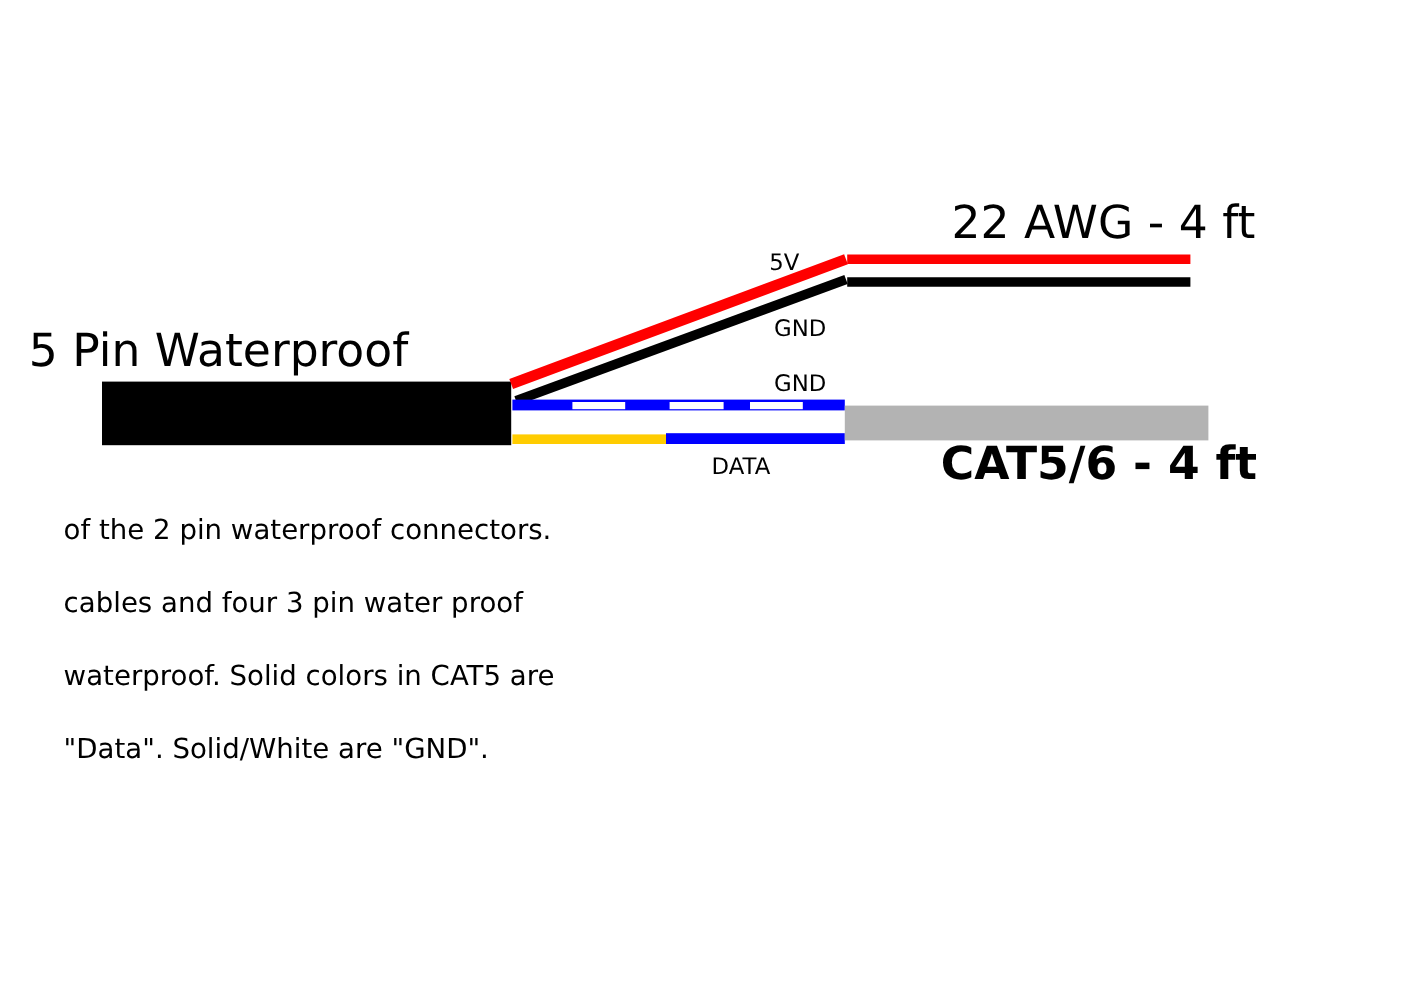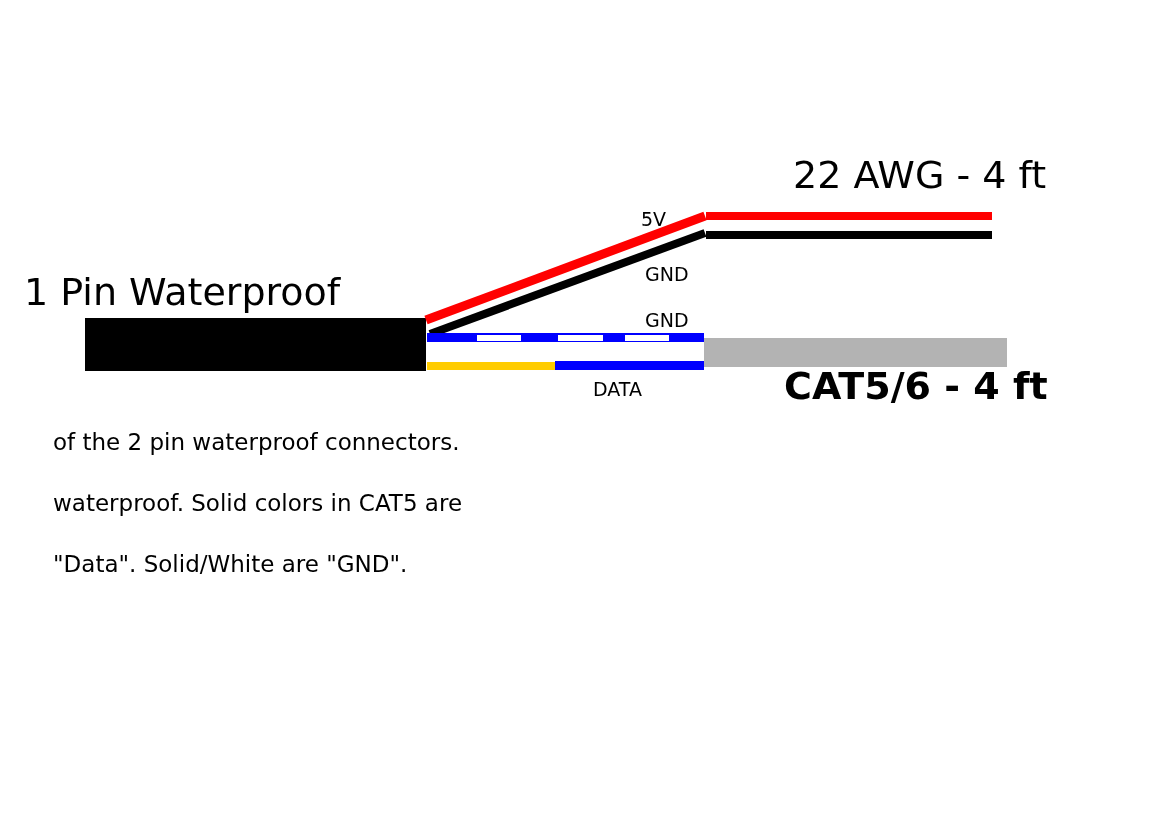"22 AWG - 4 ft" .title-awg { top: 152px -> 162px }
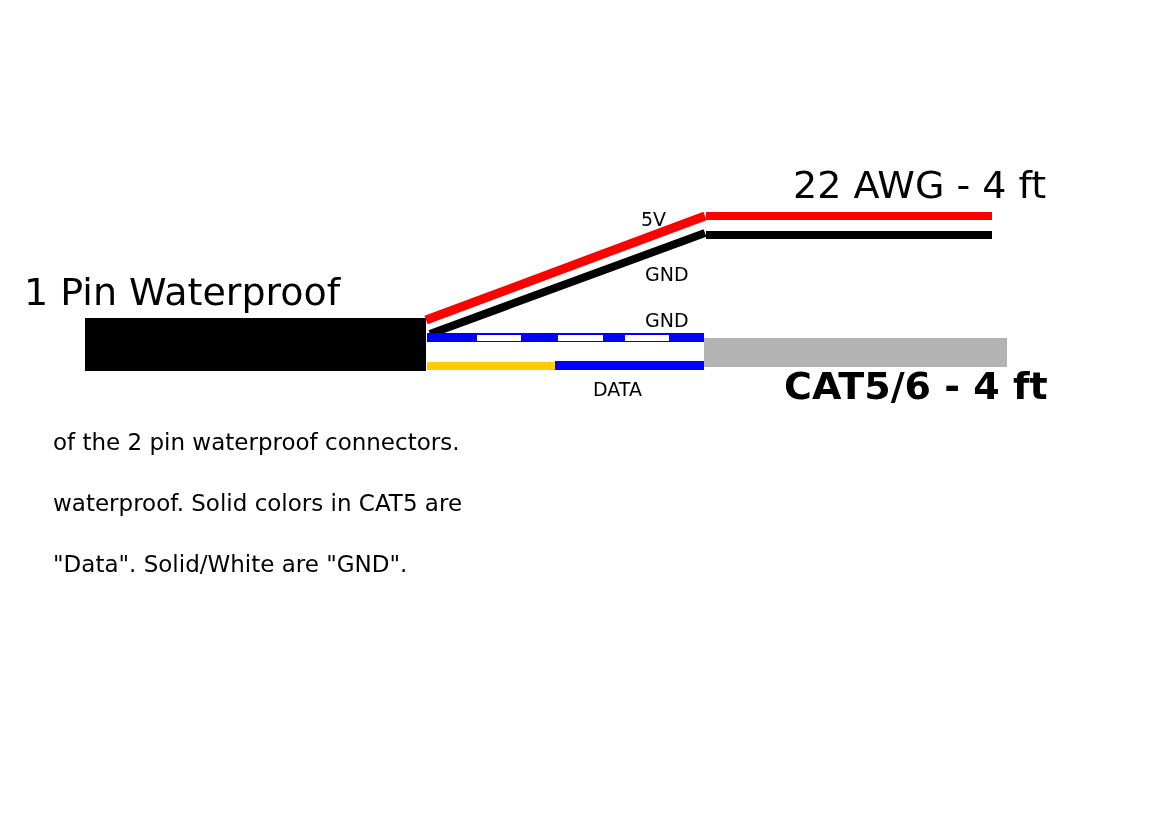"1 Pin Waterproof" div.abs { text: 1 -> 5 }
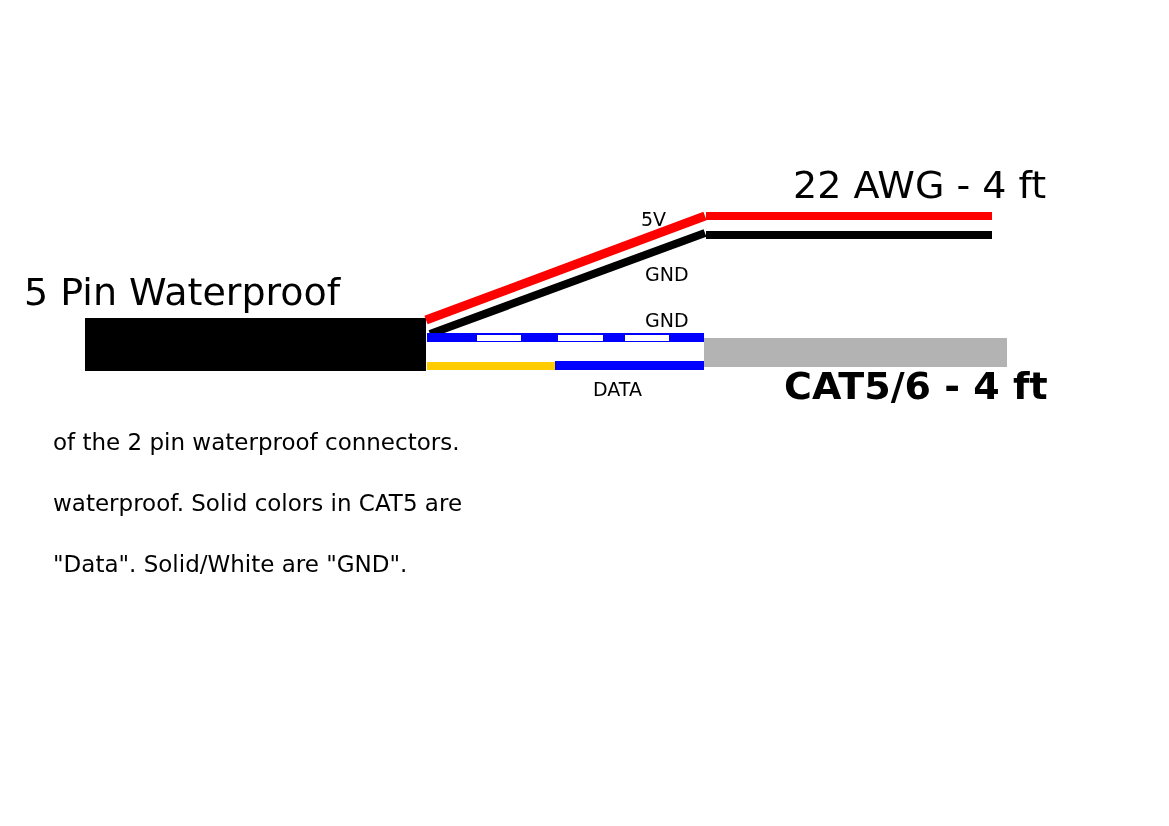"cables and four 3 pin" span.desc-line { html: none -> <span>cables and four 3 pin water proof</span> }
